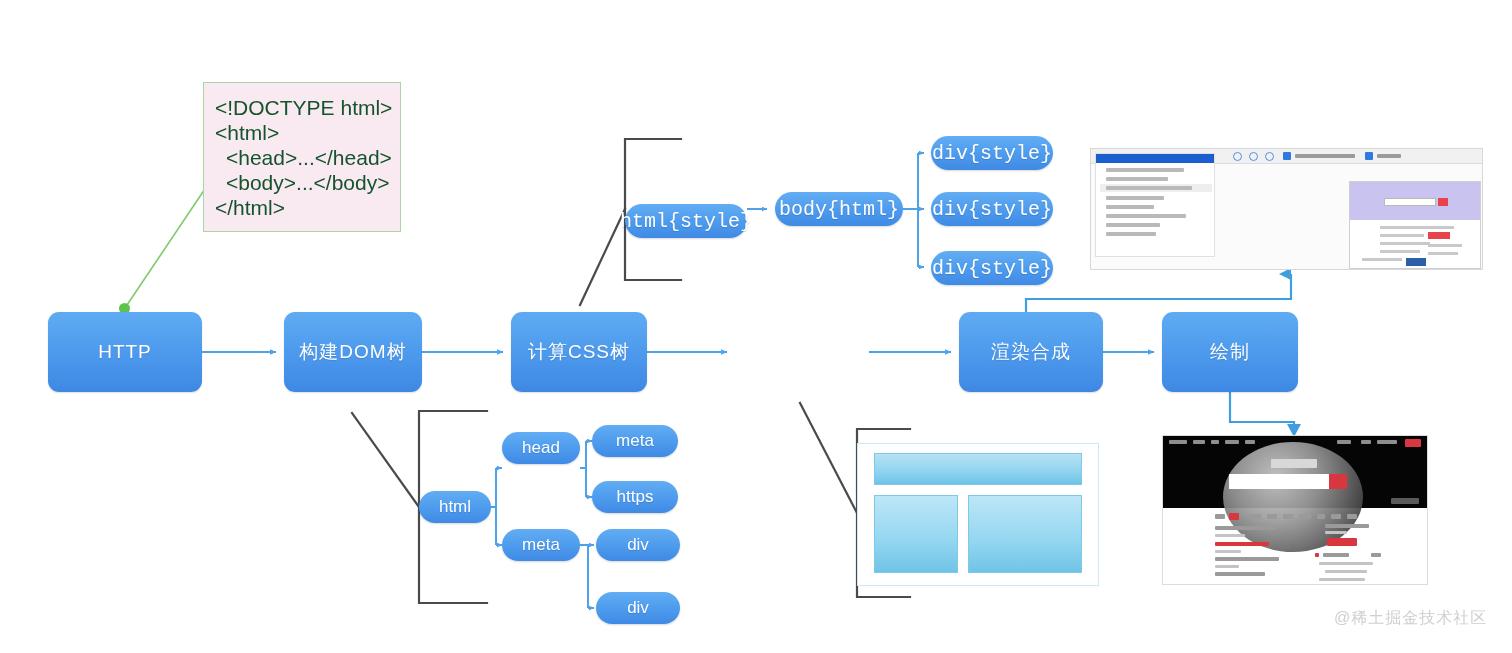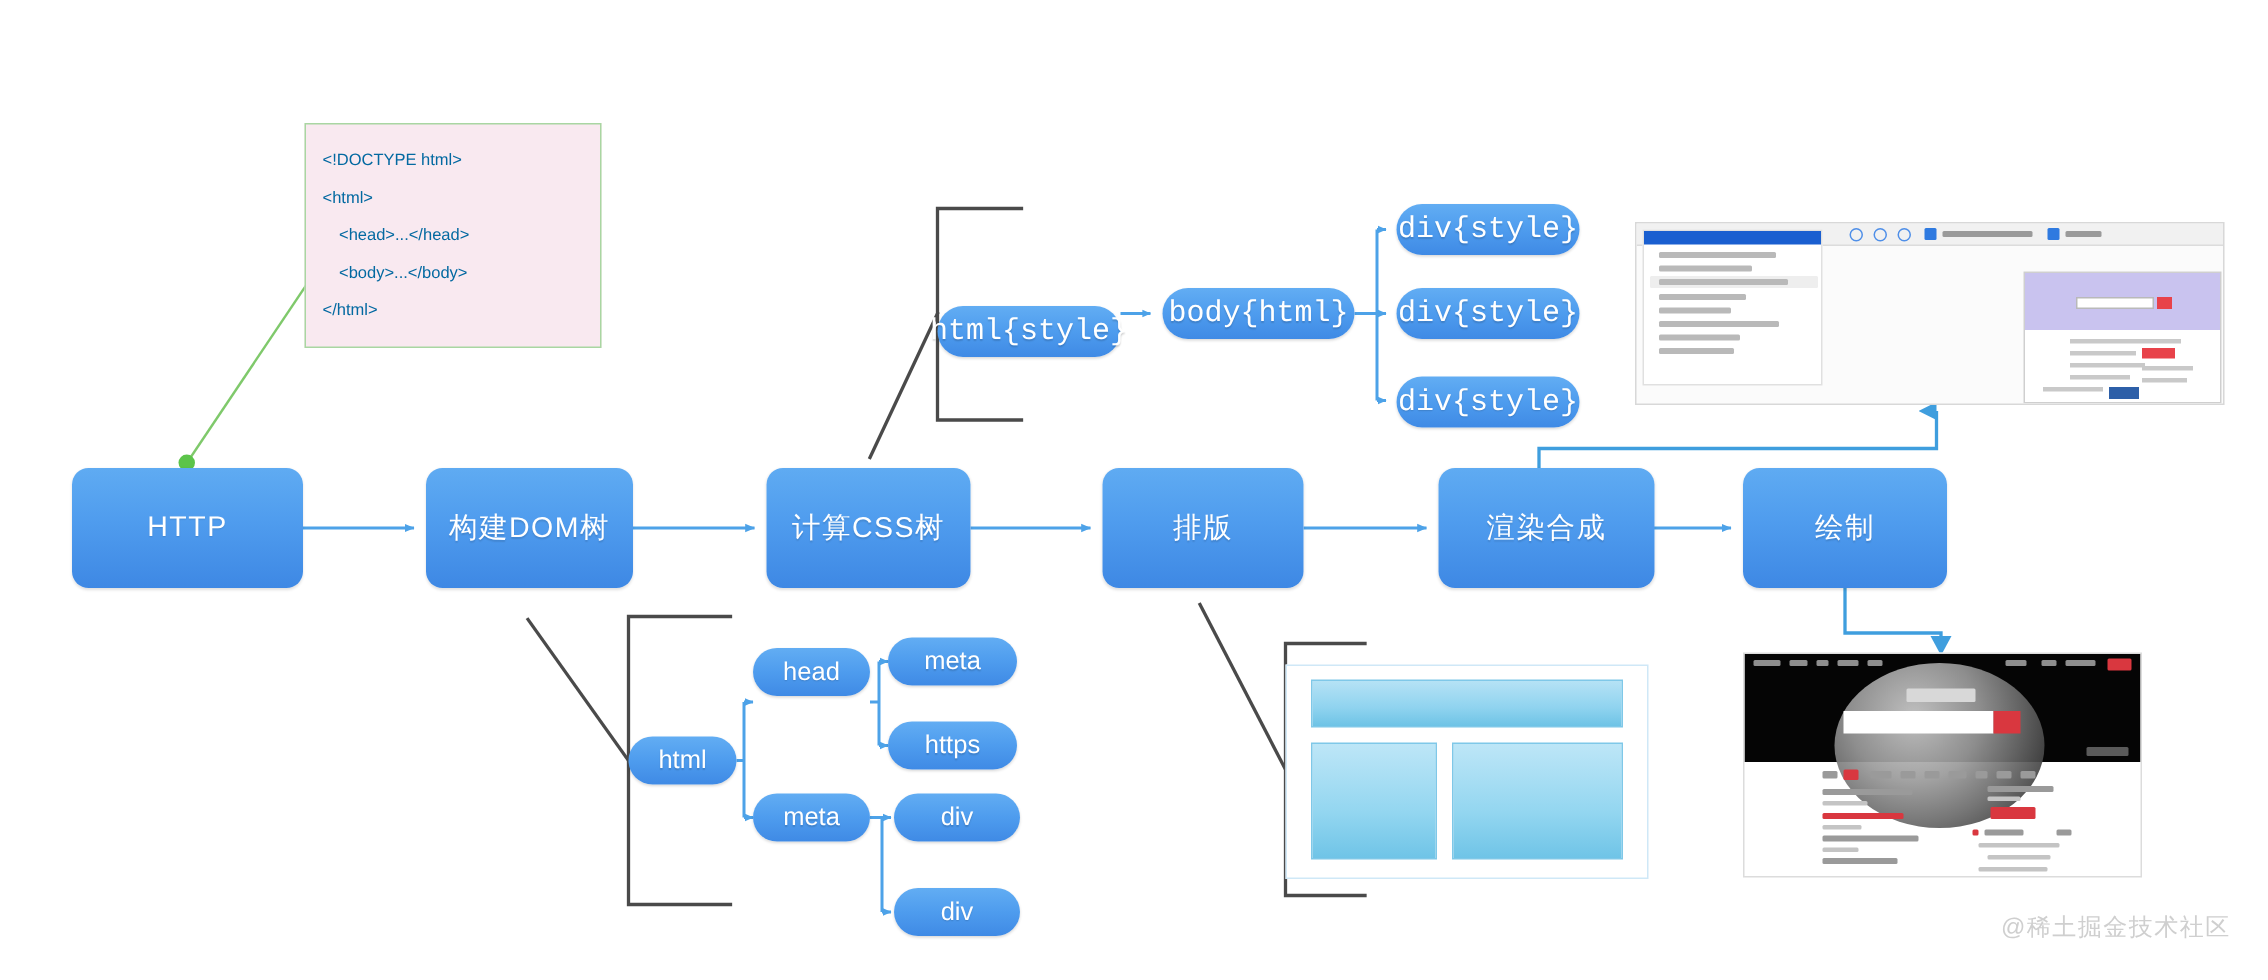"<!DOCTYPE html>" #code-box .line { color: #0369a1 -> #14532d; font-size: 11px -> 21px }
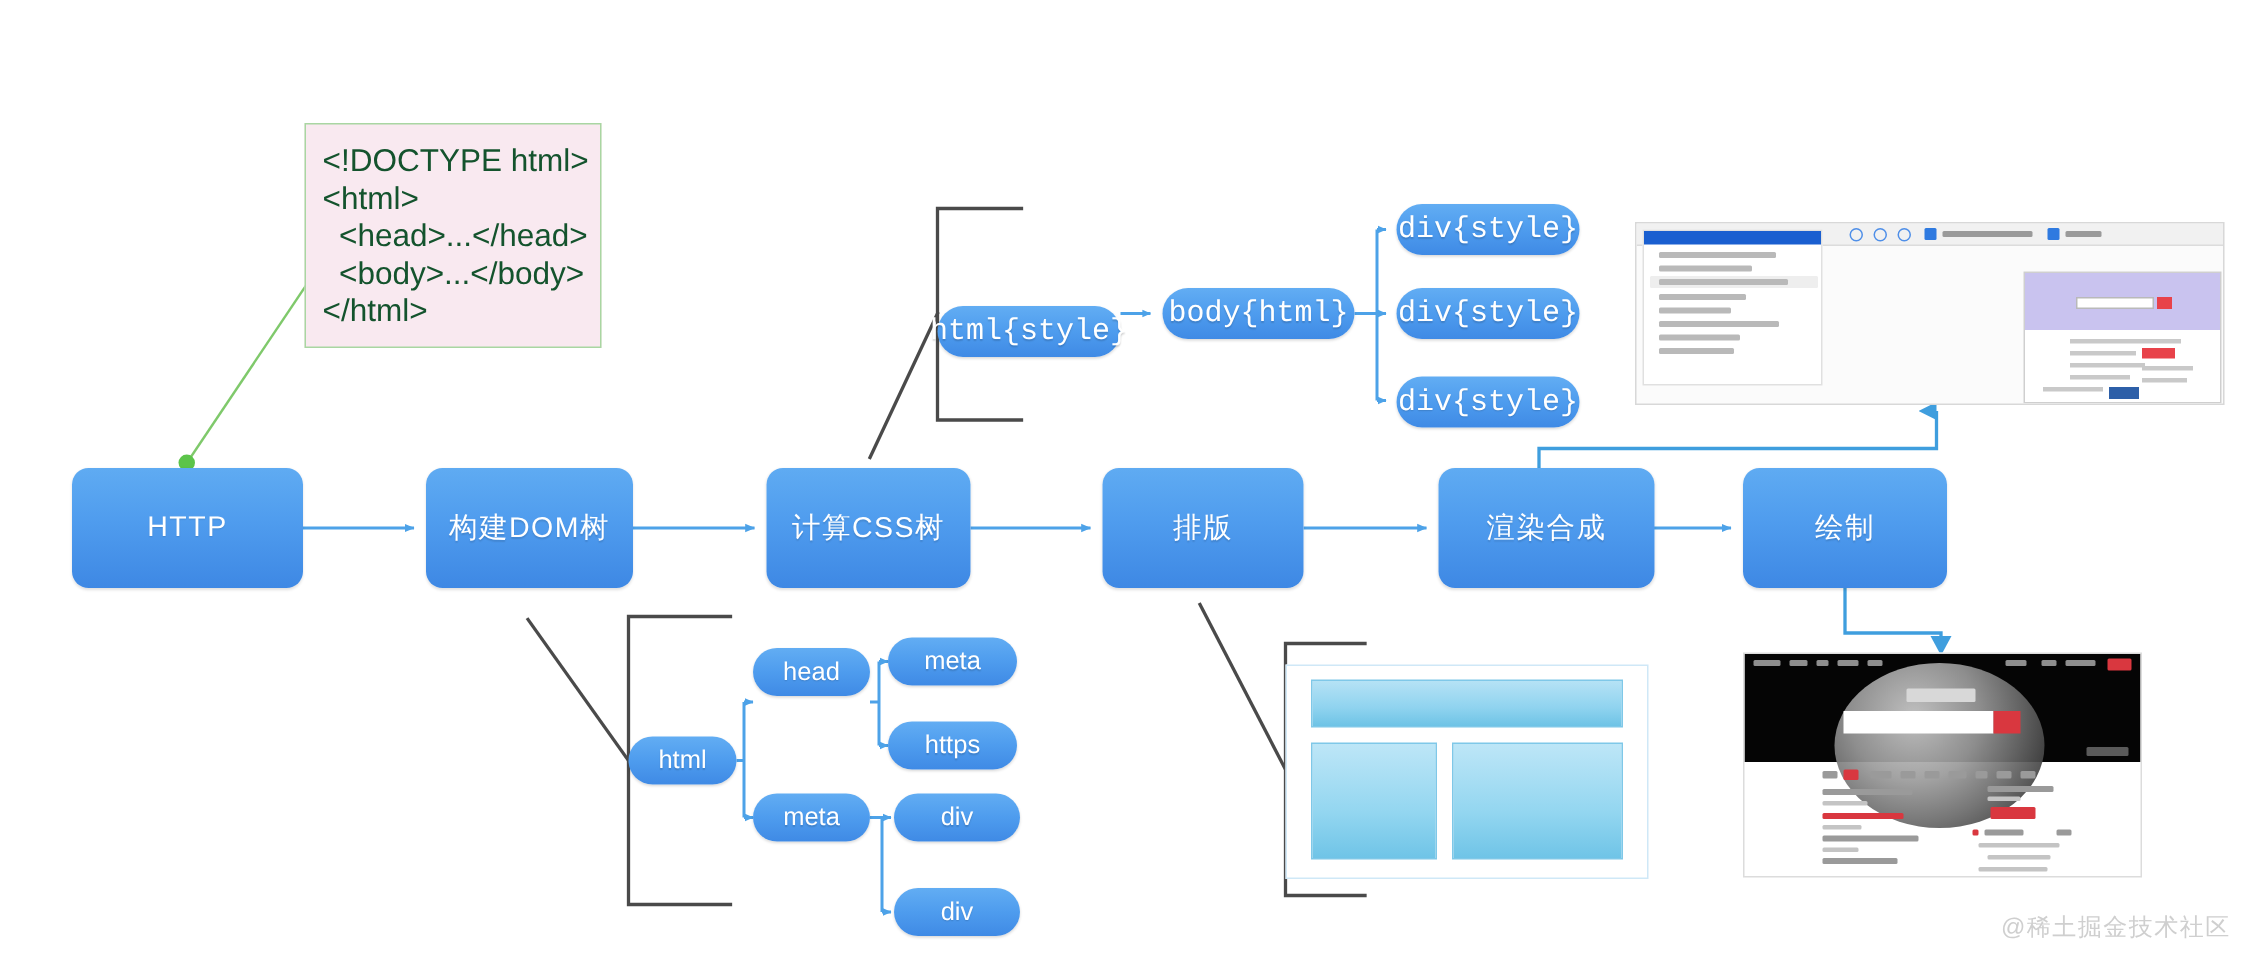"排版" div.abs { html: <div>排版</div> -> none }
